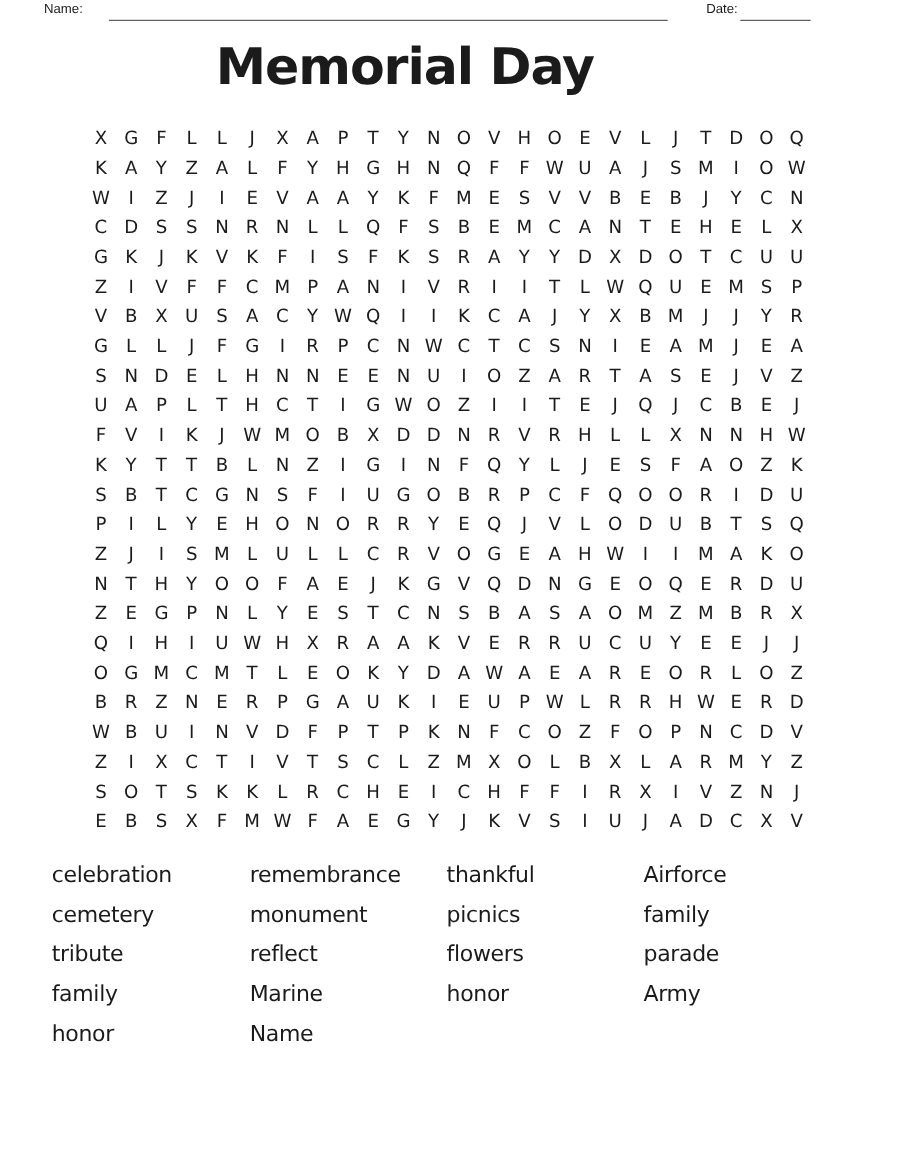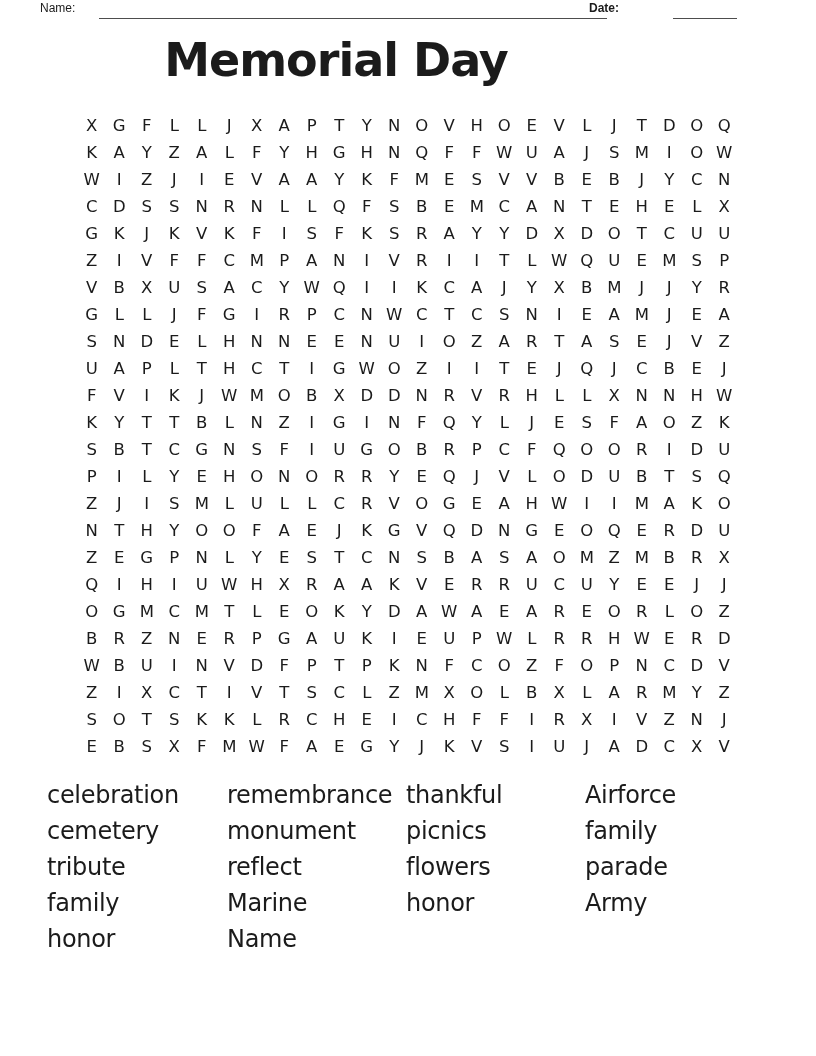"Date:" #date-label { font-weight: bold -> none; left: 589px -> 642px }
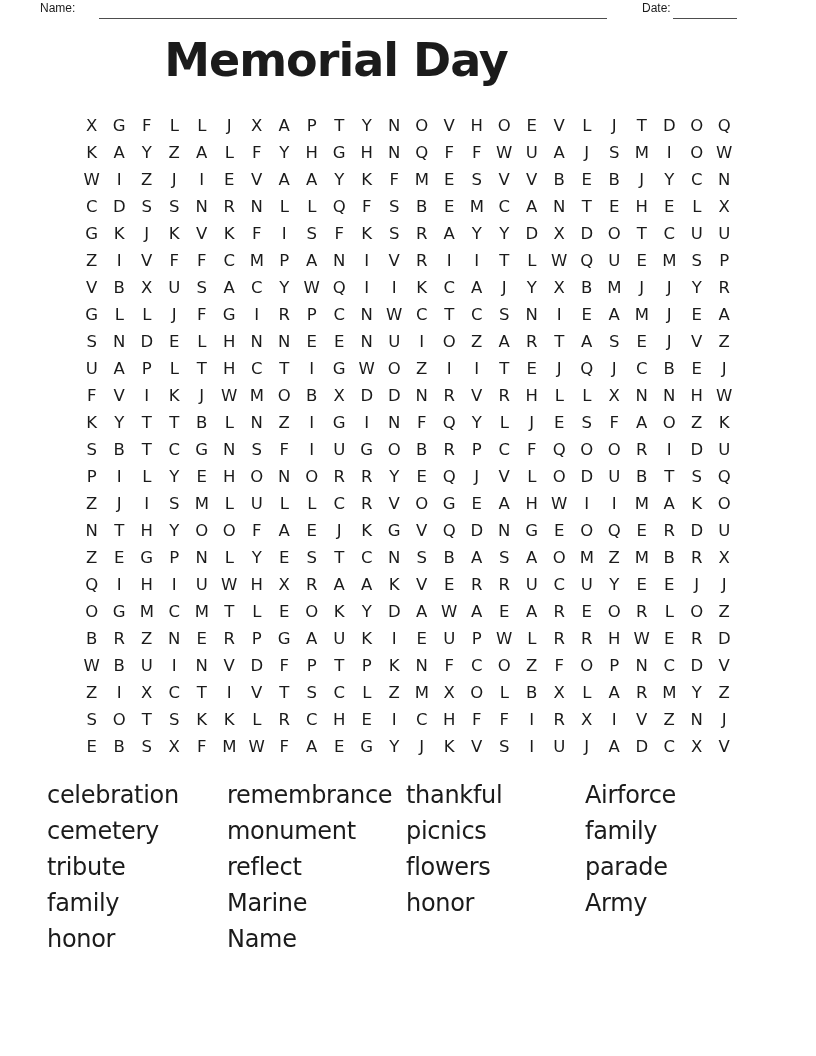"Memorial Day" .title { padding-left: none -> 32px }
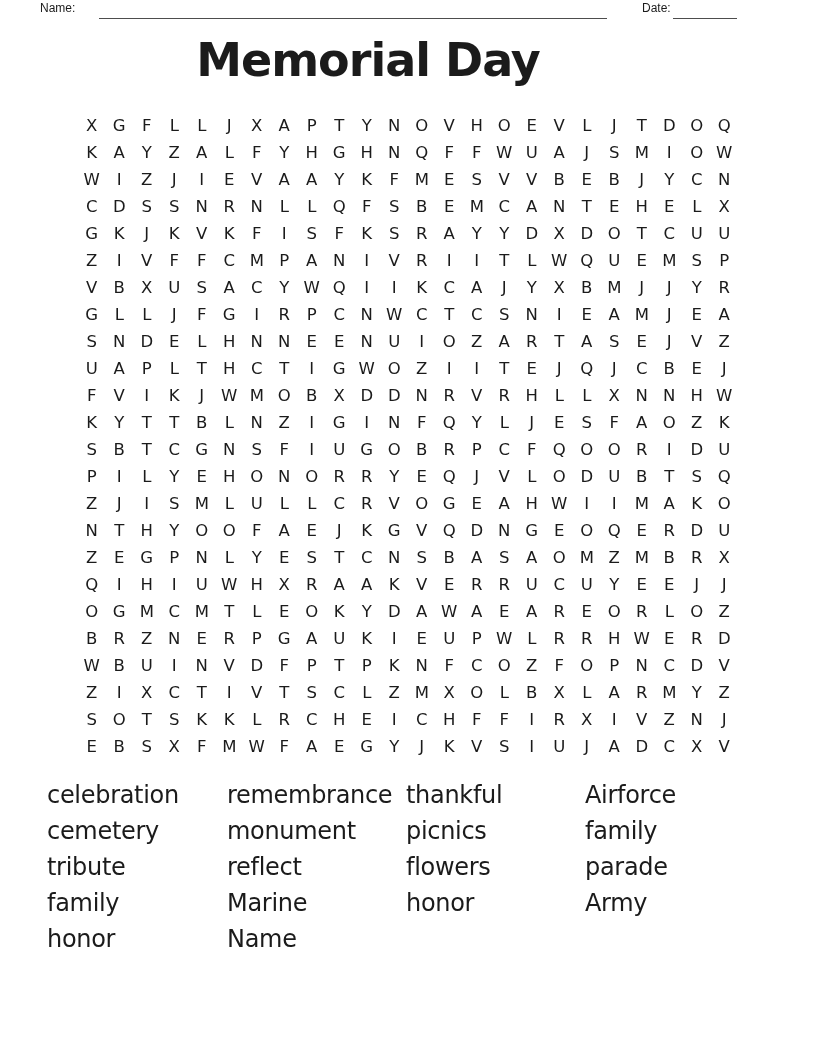"celebration" .word { font-size: 24px -> 20px }
